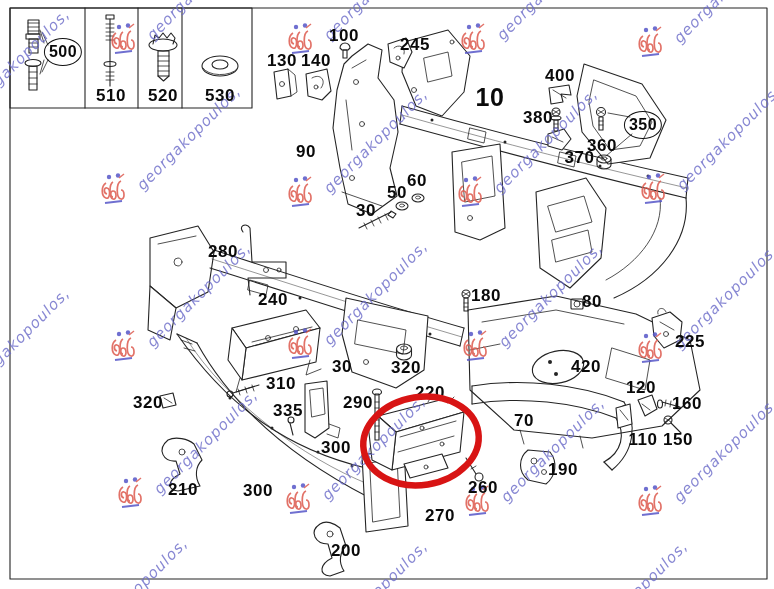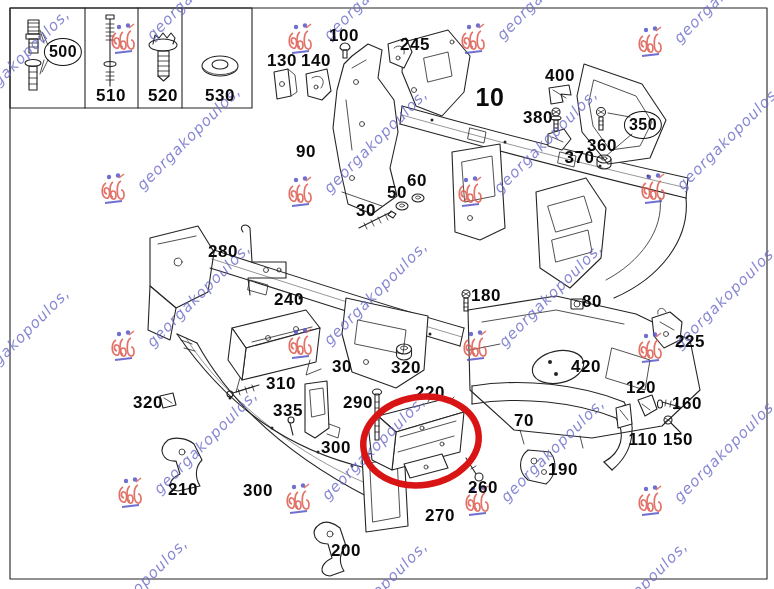"240" div.plabel { left: 289px -> 273px }
